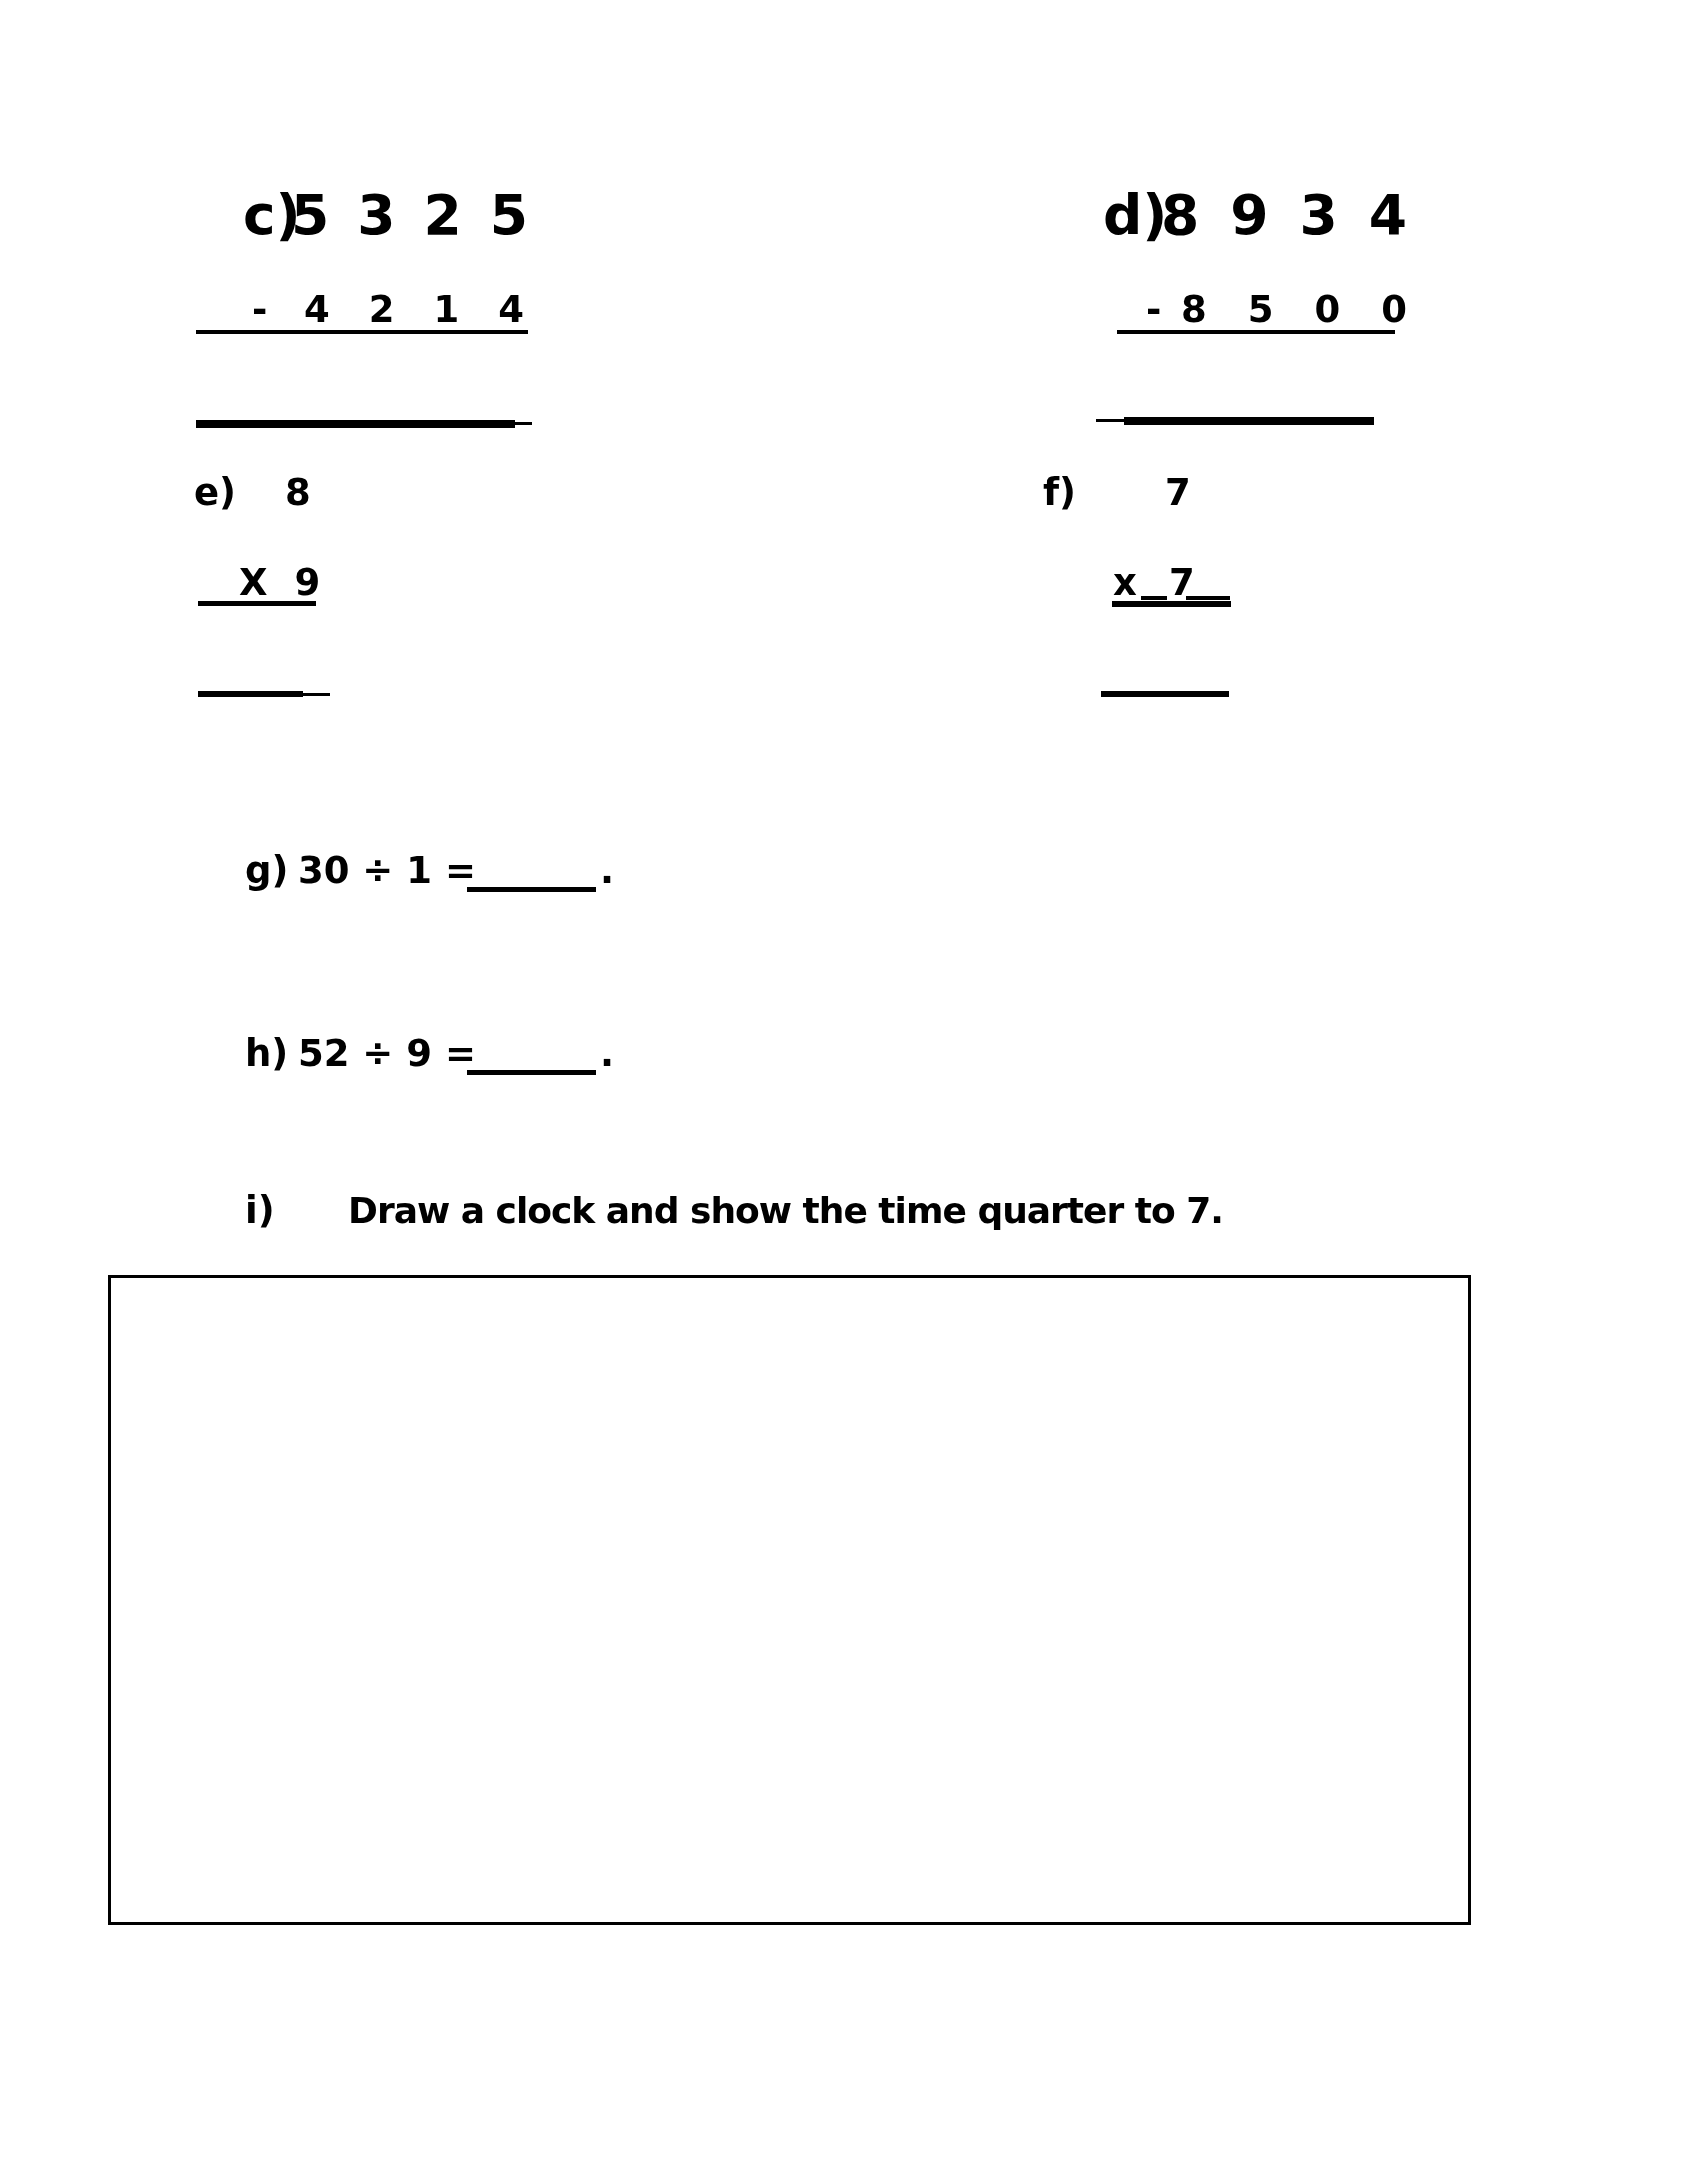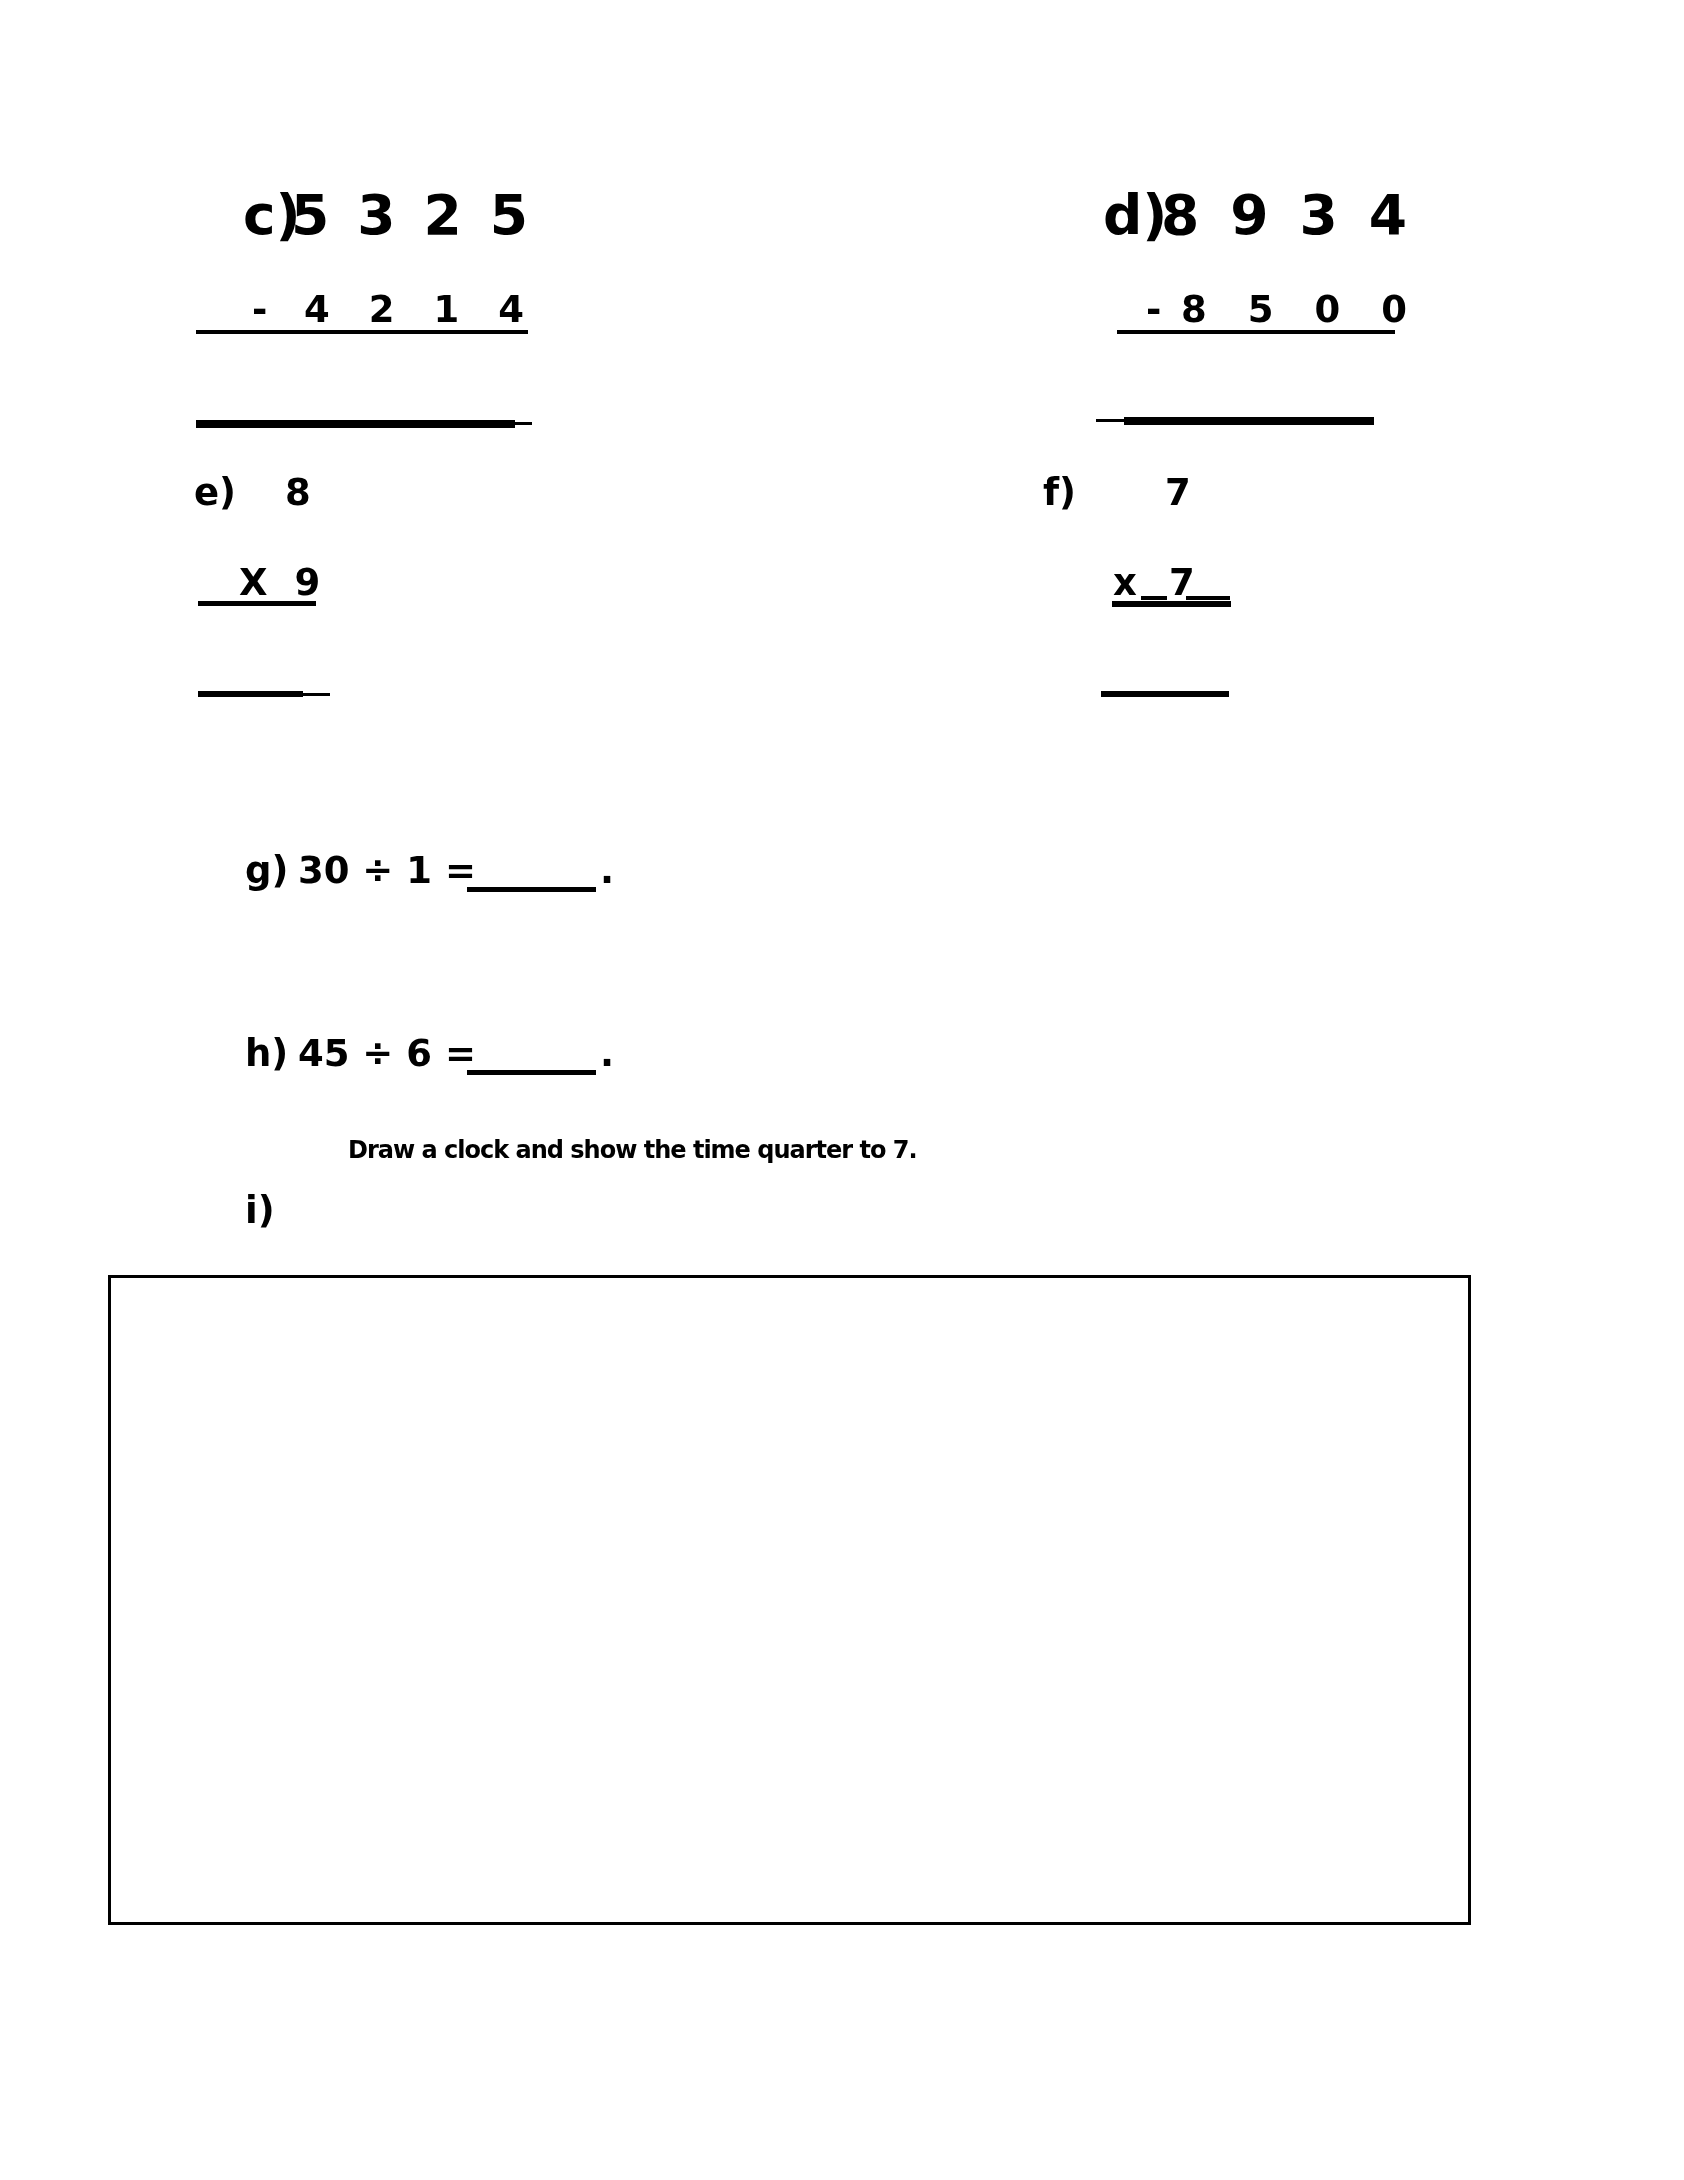"45 ÷ 6 =" span.t { text: 45 ÷ 6 -> 52 ÷ 9 }
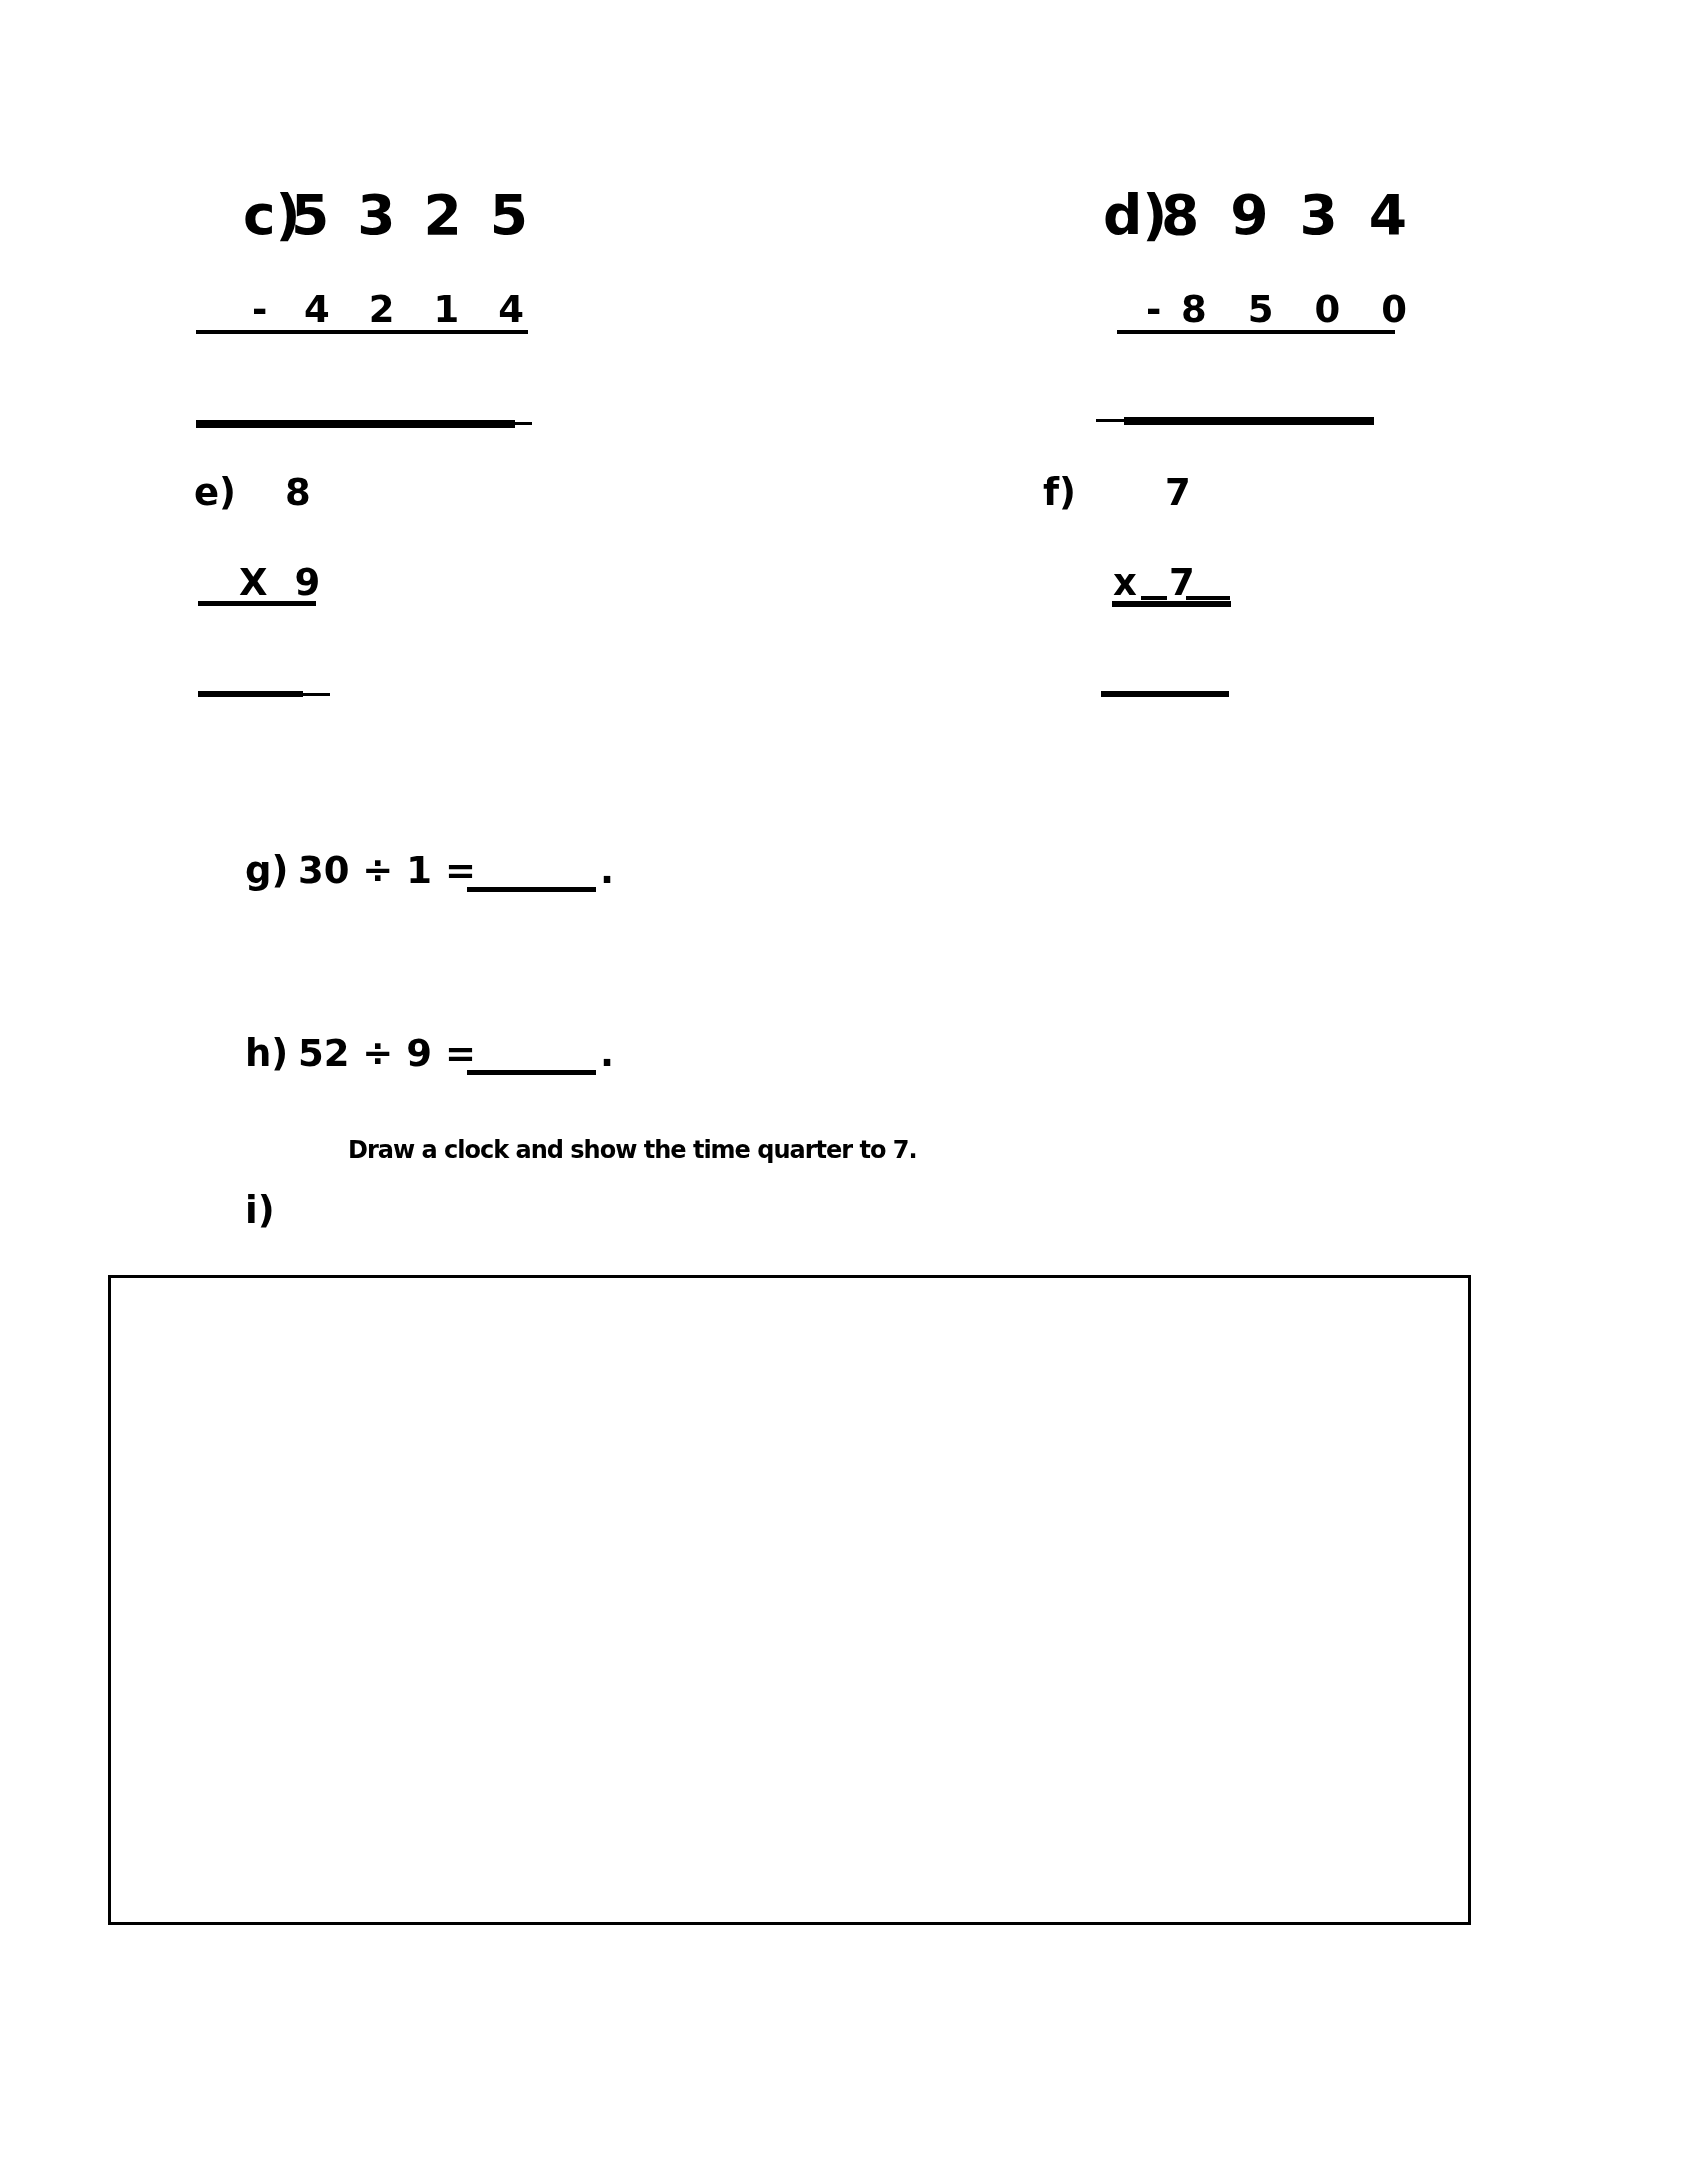"Draw a clock and show" span.t { font-size: 24px -> 36px; top: 1138px -> 1193px }
